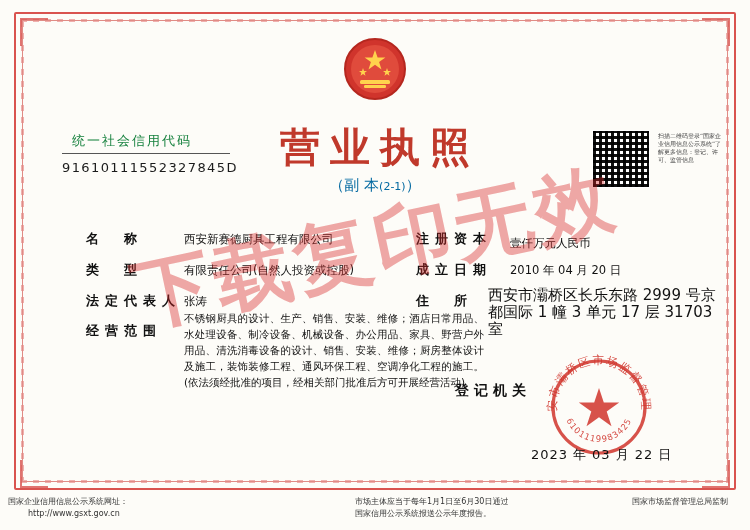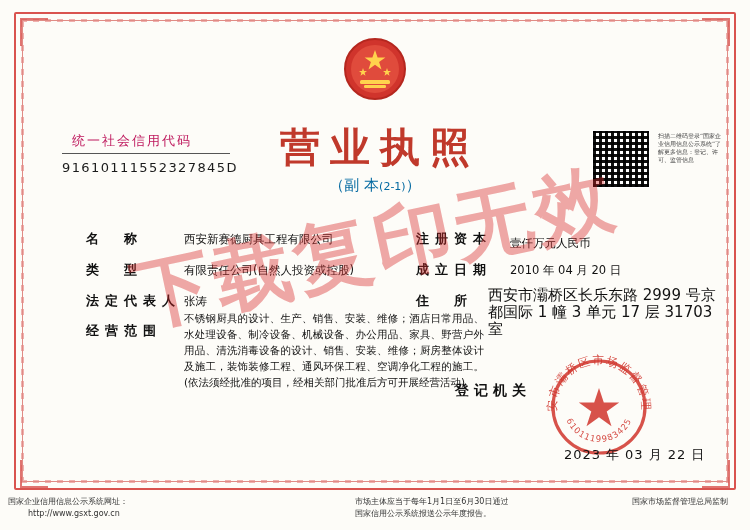"统一社会信用代码" .code-label { color: #be185d -> #15803d }
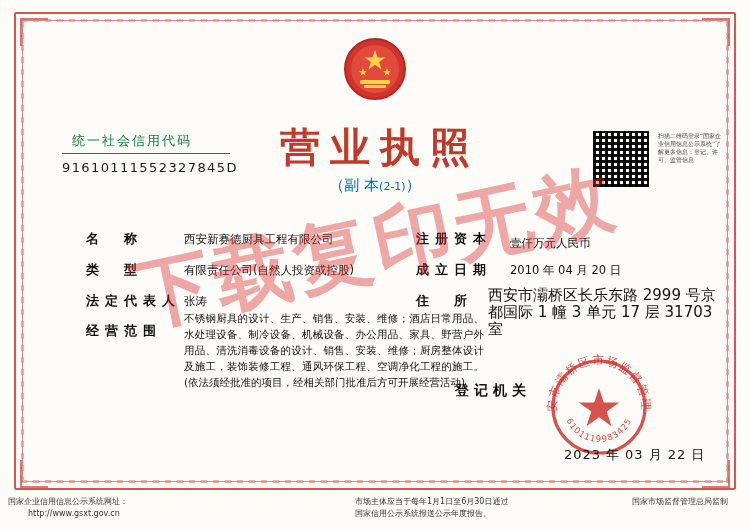"2023 年 03 月 22" .date-line { margin-left: 33px -> none }
